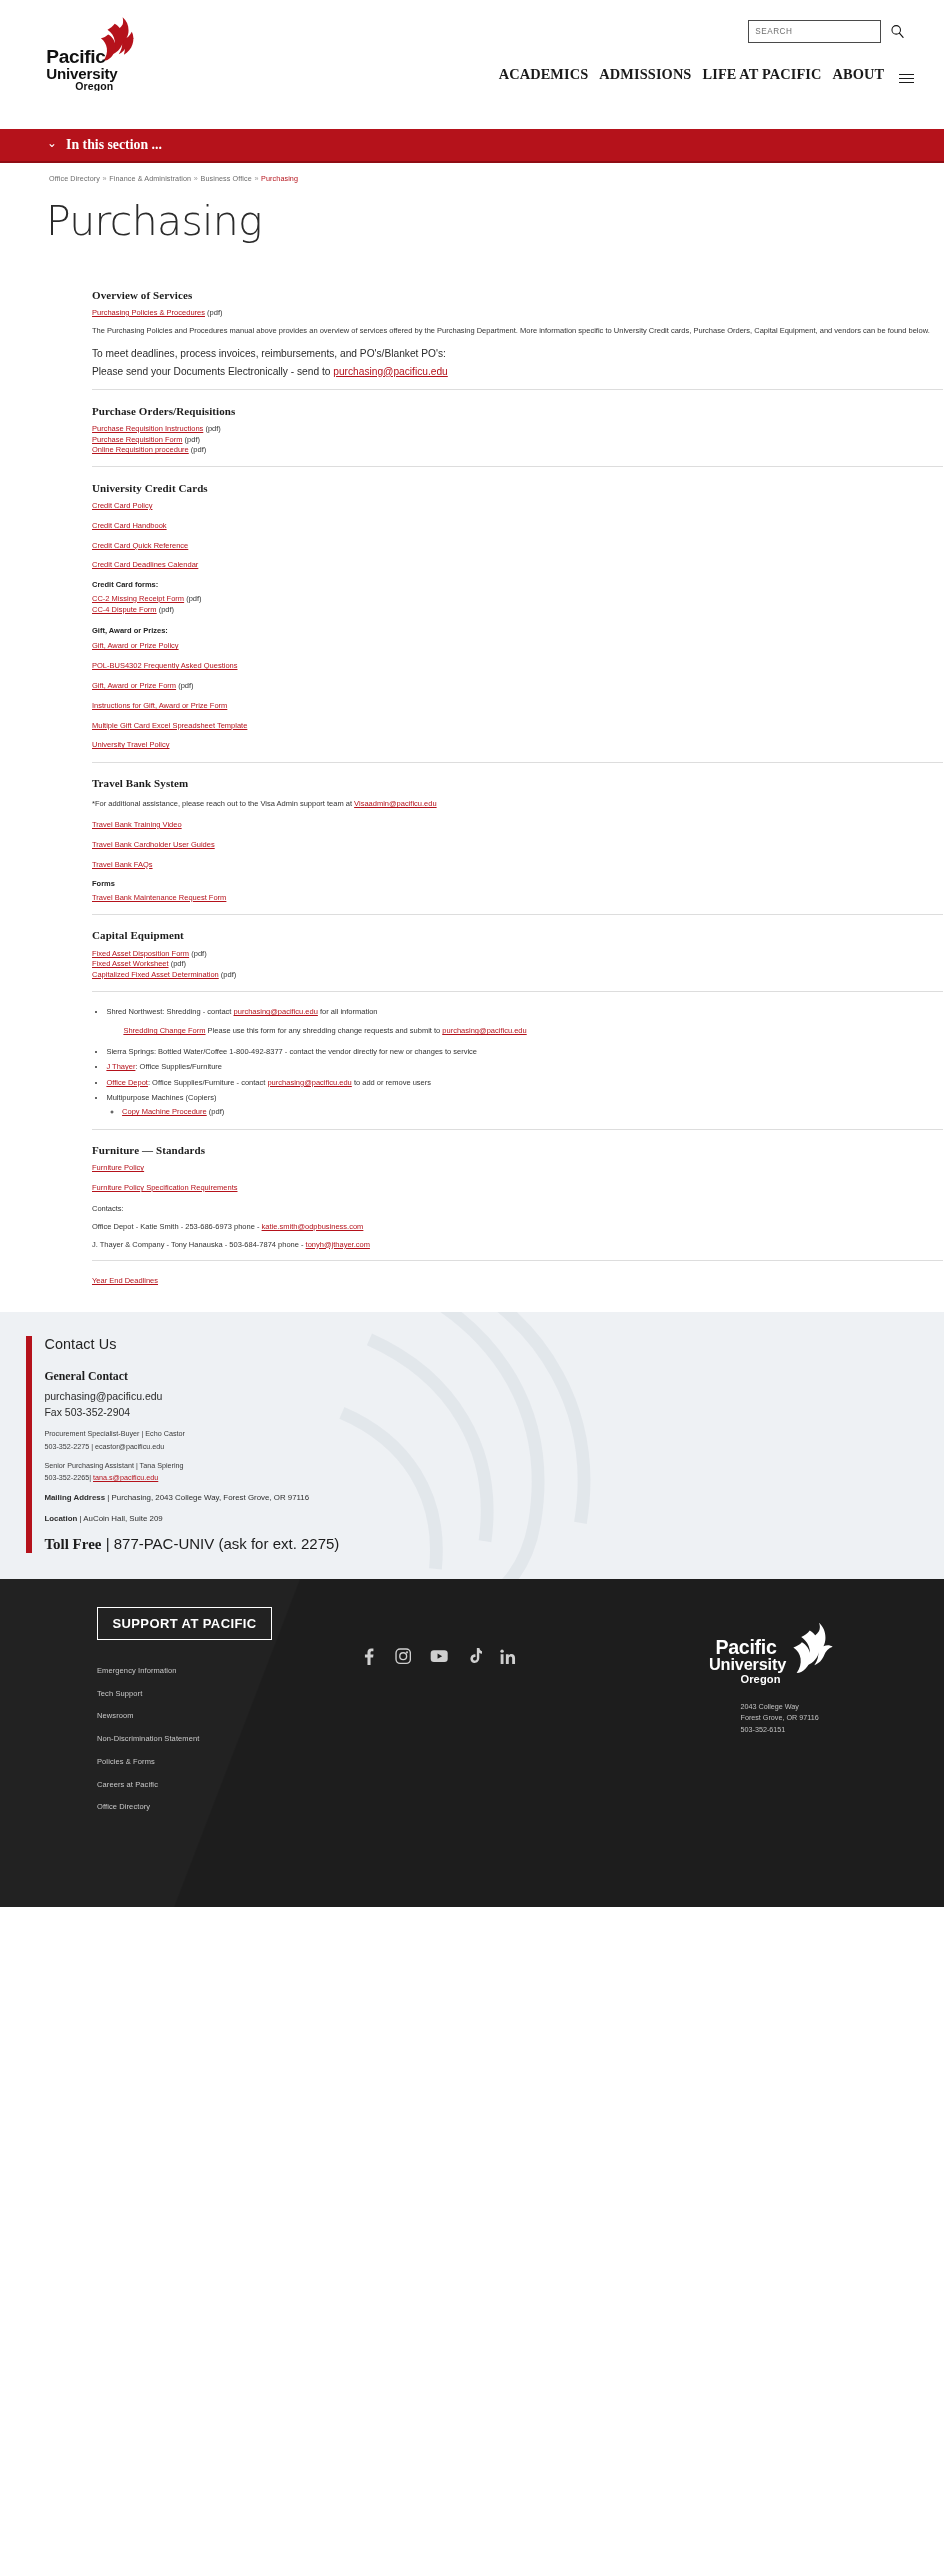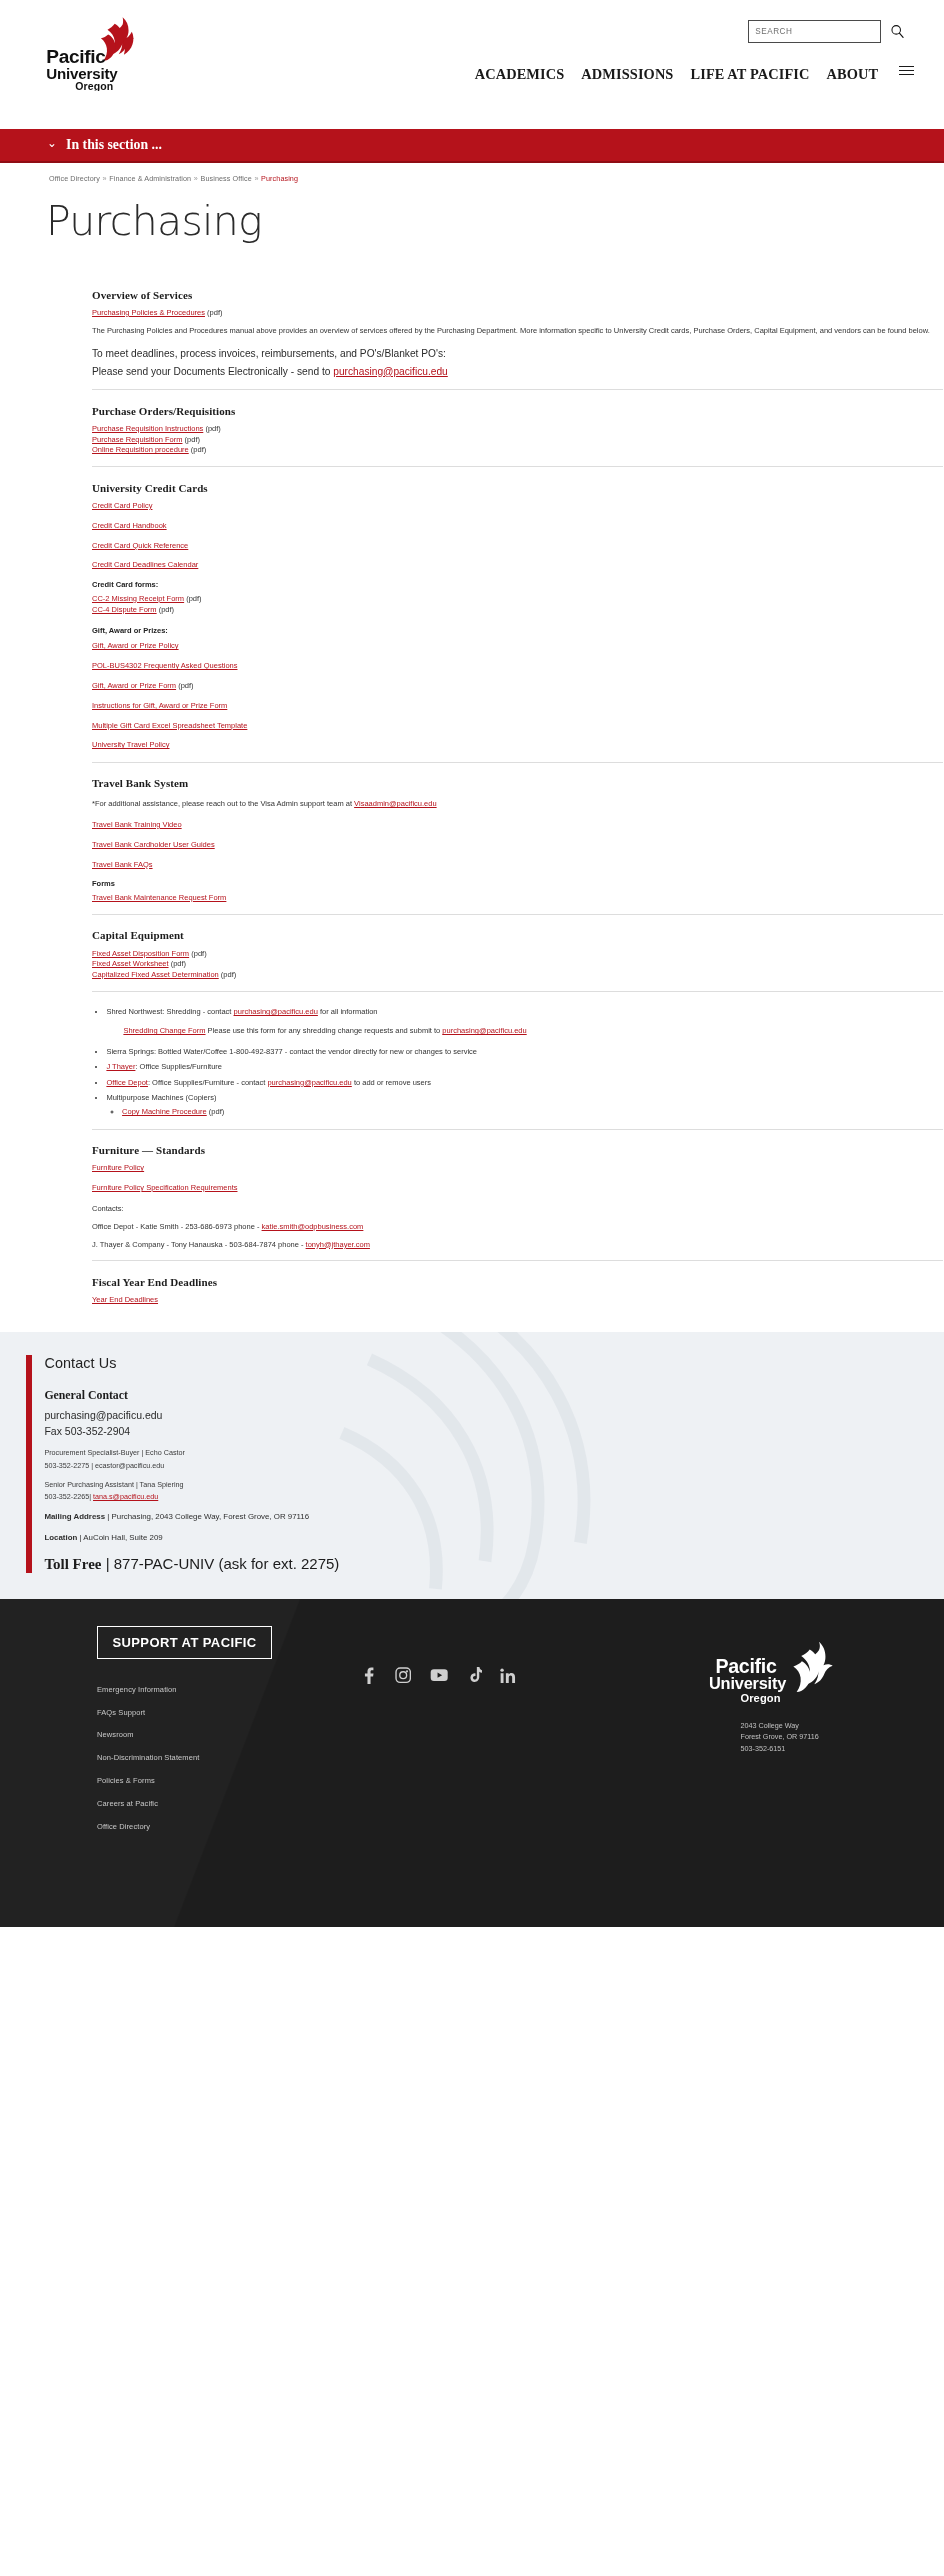"ACADEMICS" .main-nav { align-items: flex-start -> flex-end; gap: 17px -> 11px }
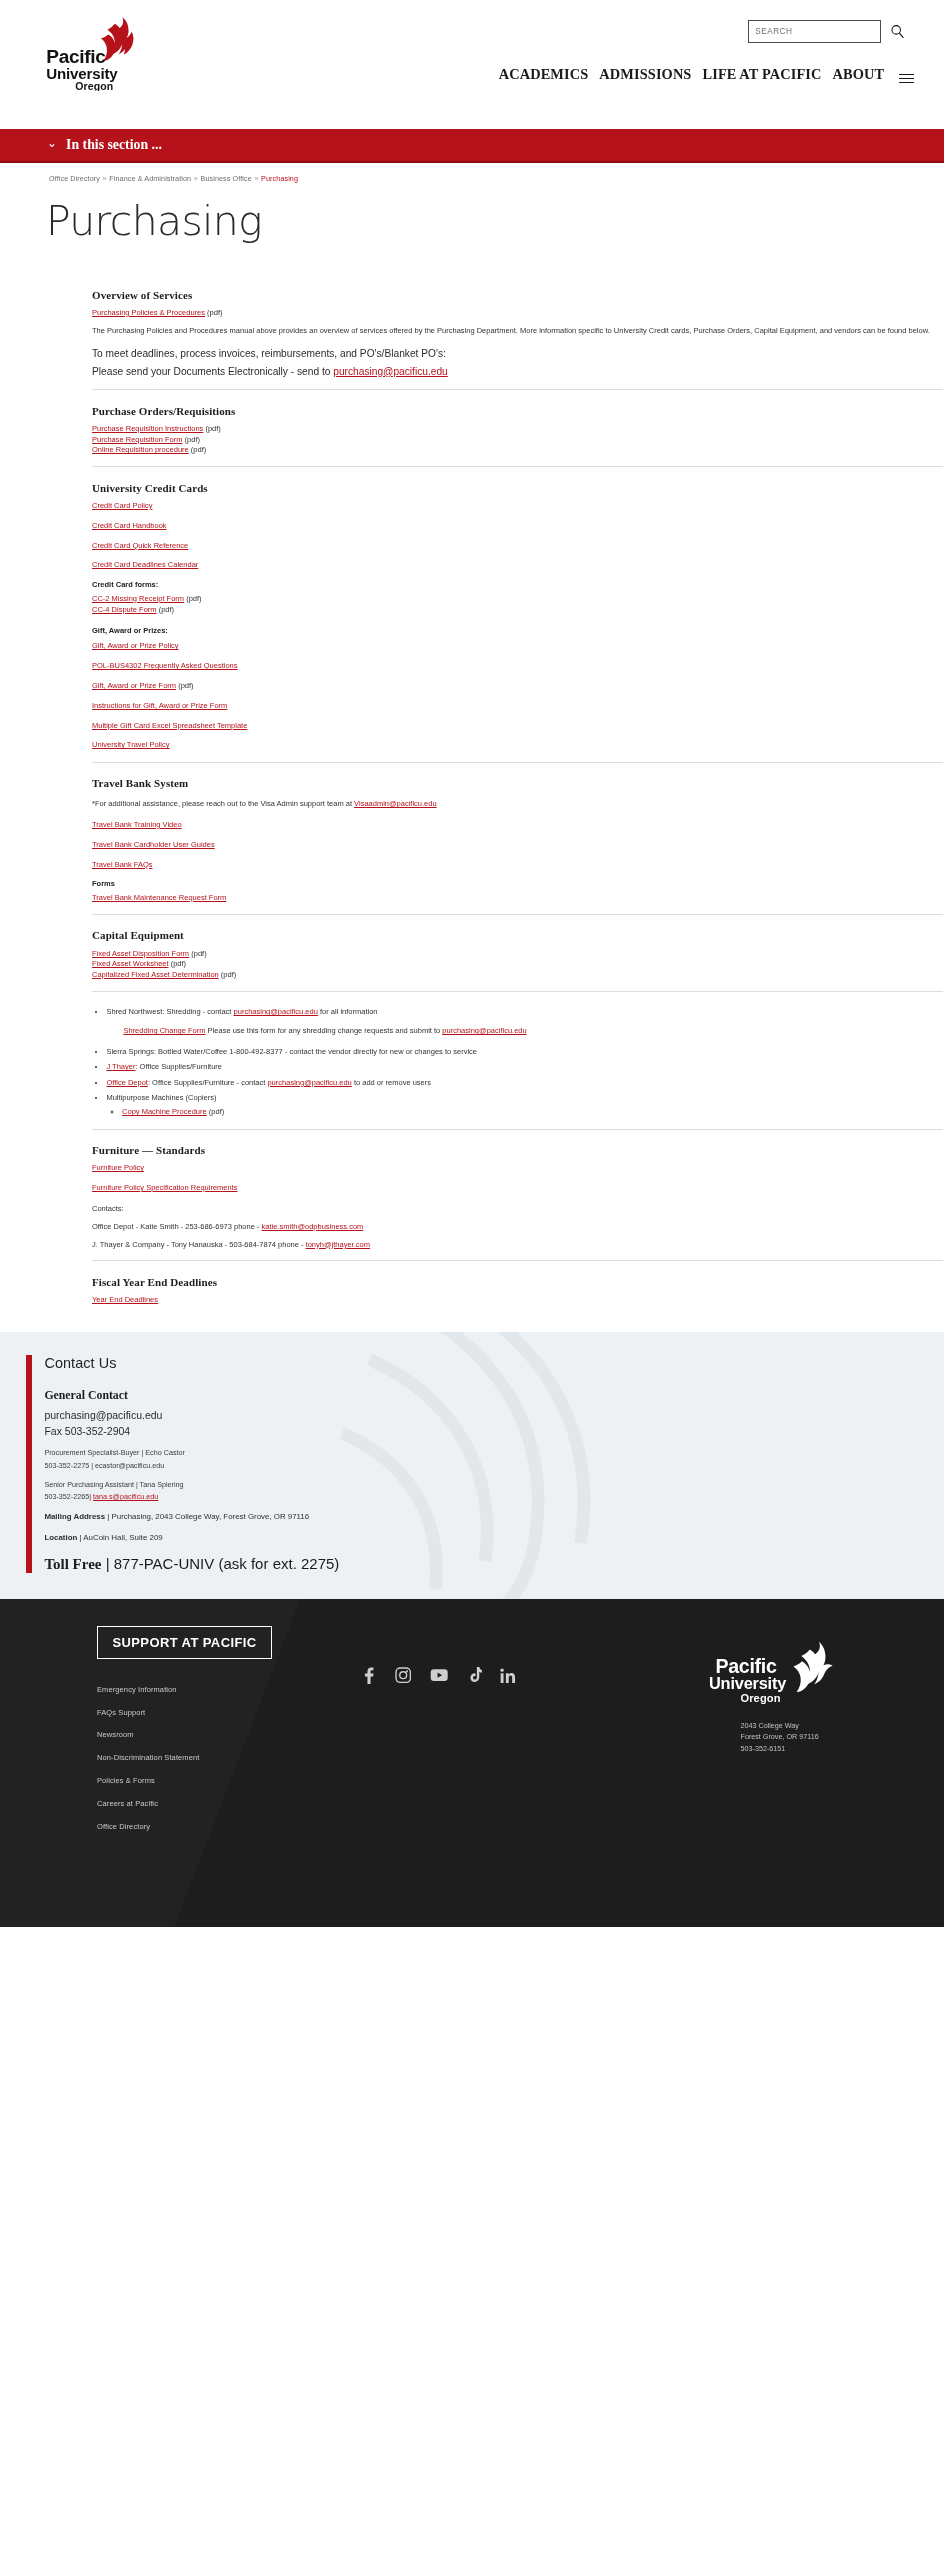"Fiscal Year End Deadlines" h2.sec-head { html: <h2>Fiscal Year End Deadlines</h2> -> none }
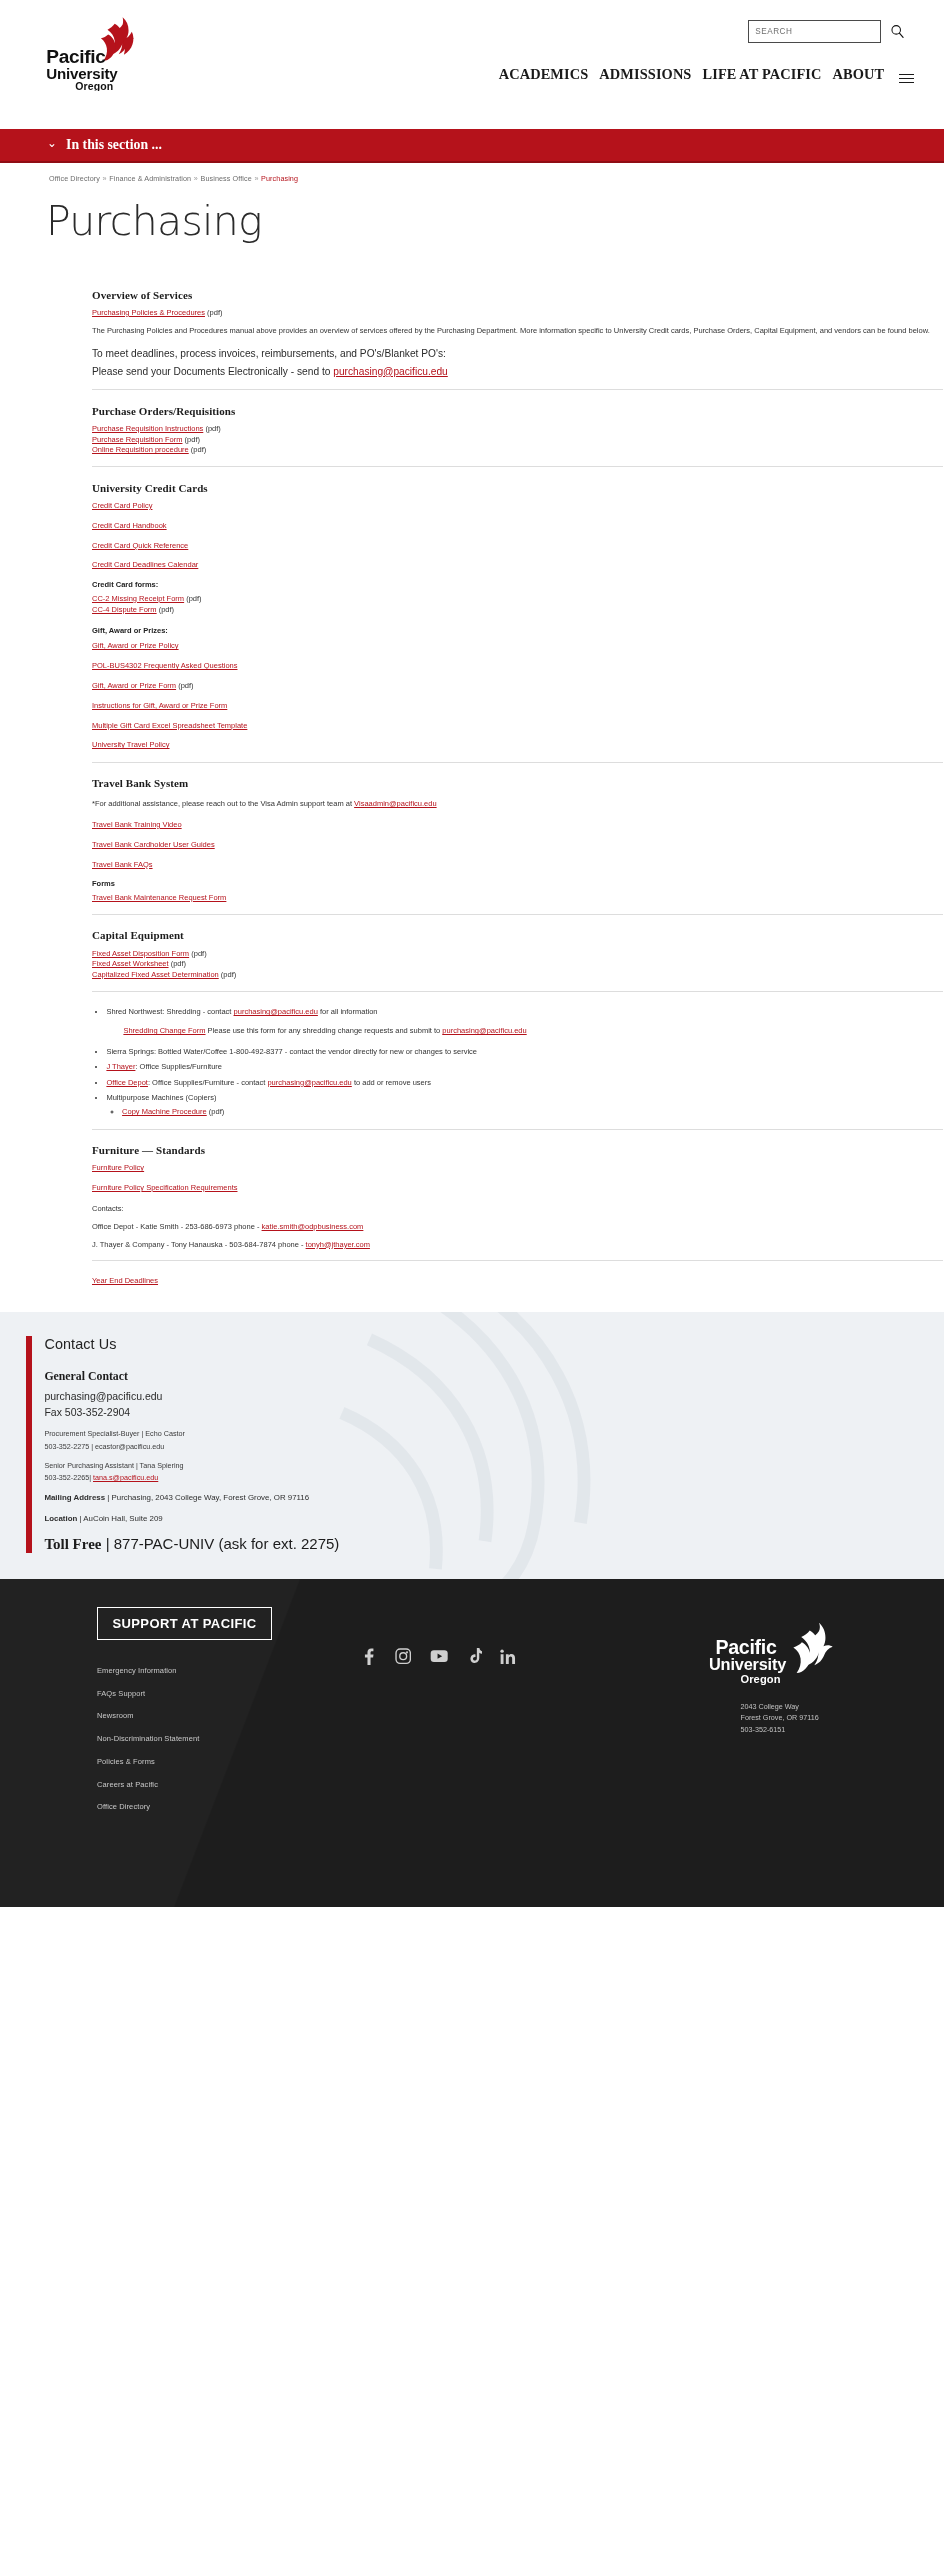"FAQs Support" a { text: FAQs -> Tech }
